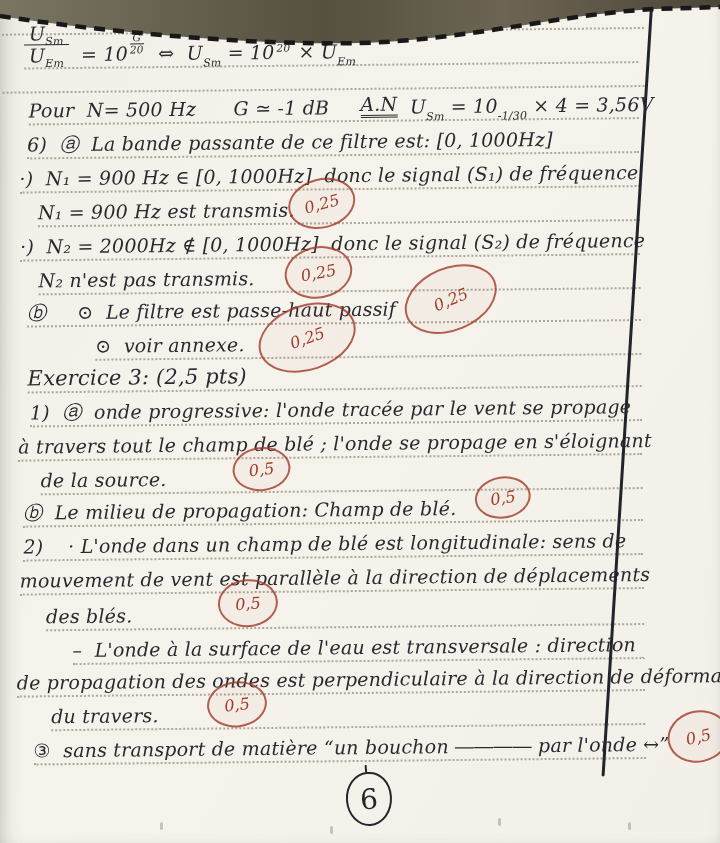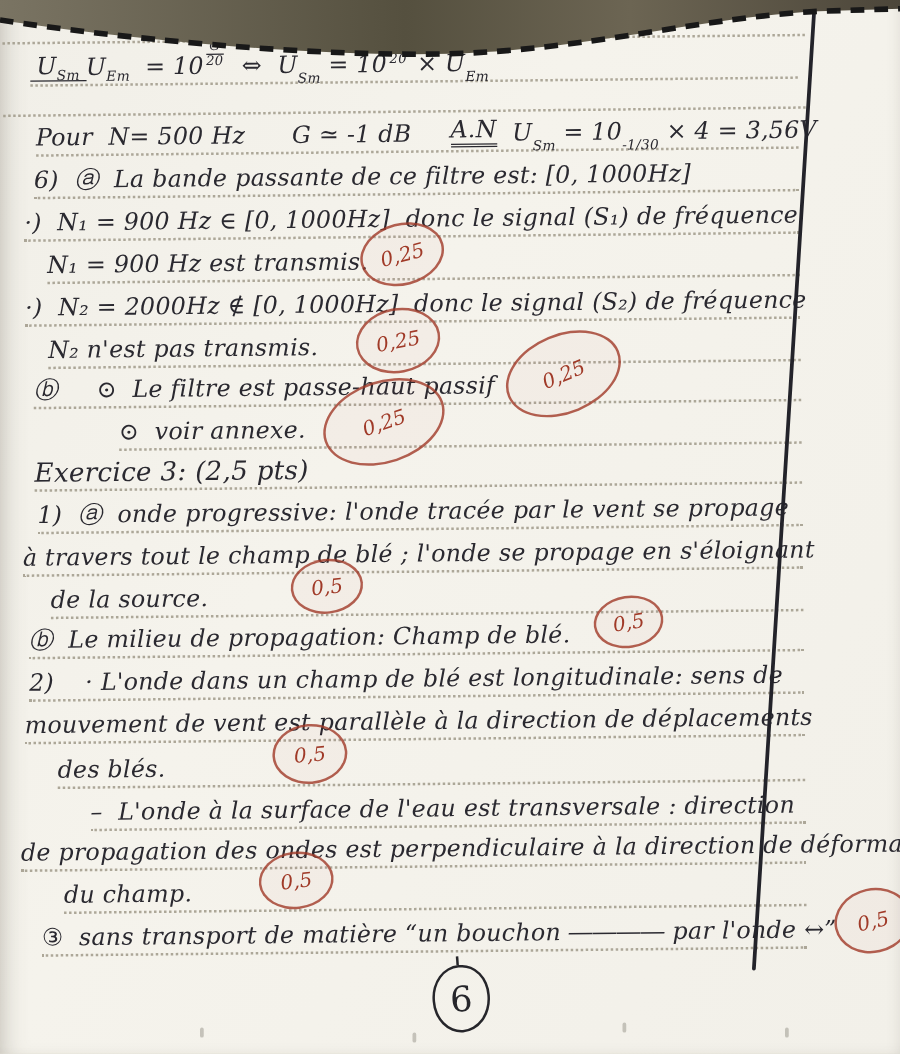"USm" .frac { flex-direction: row -> column }
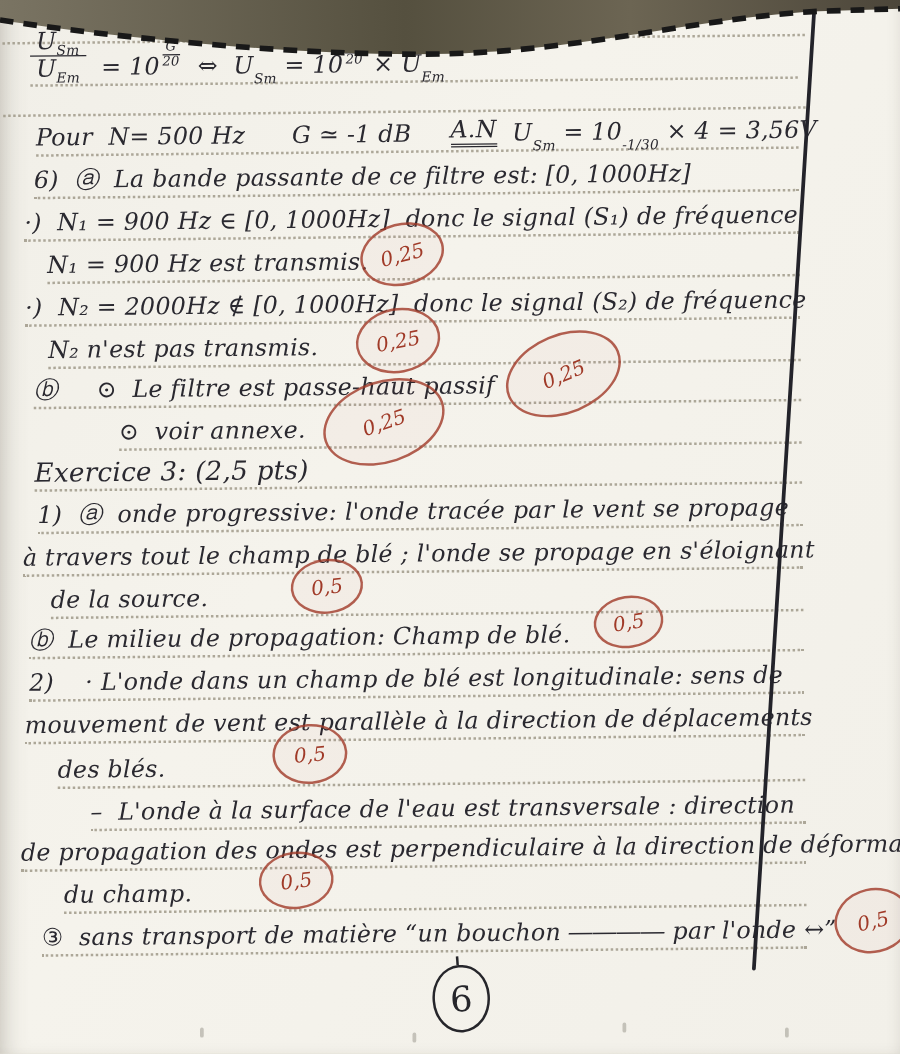"du champ." span { text: champ -> travers }
